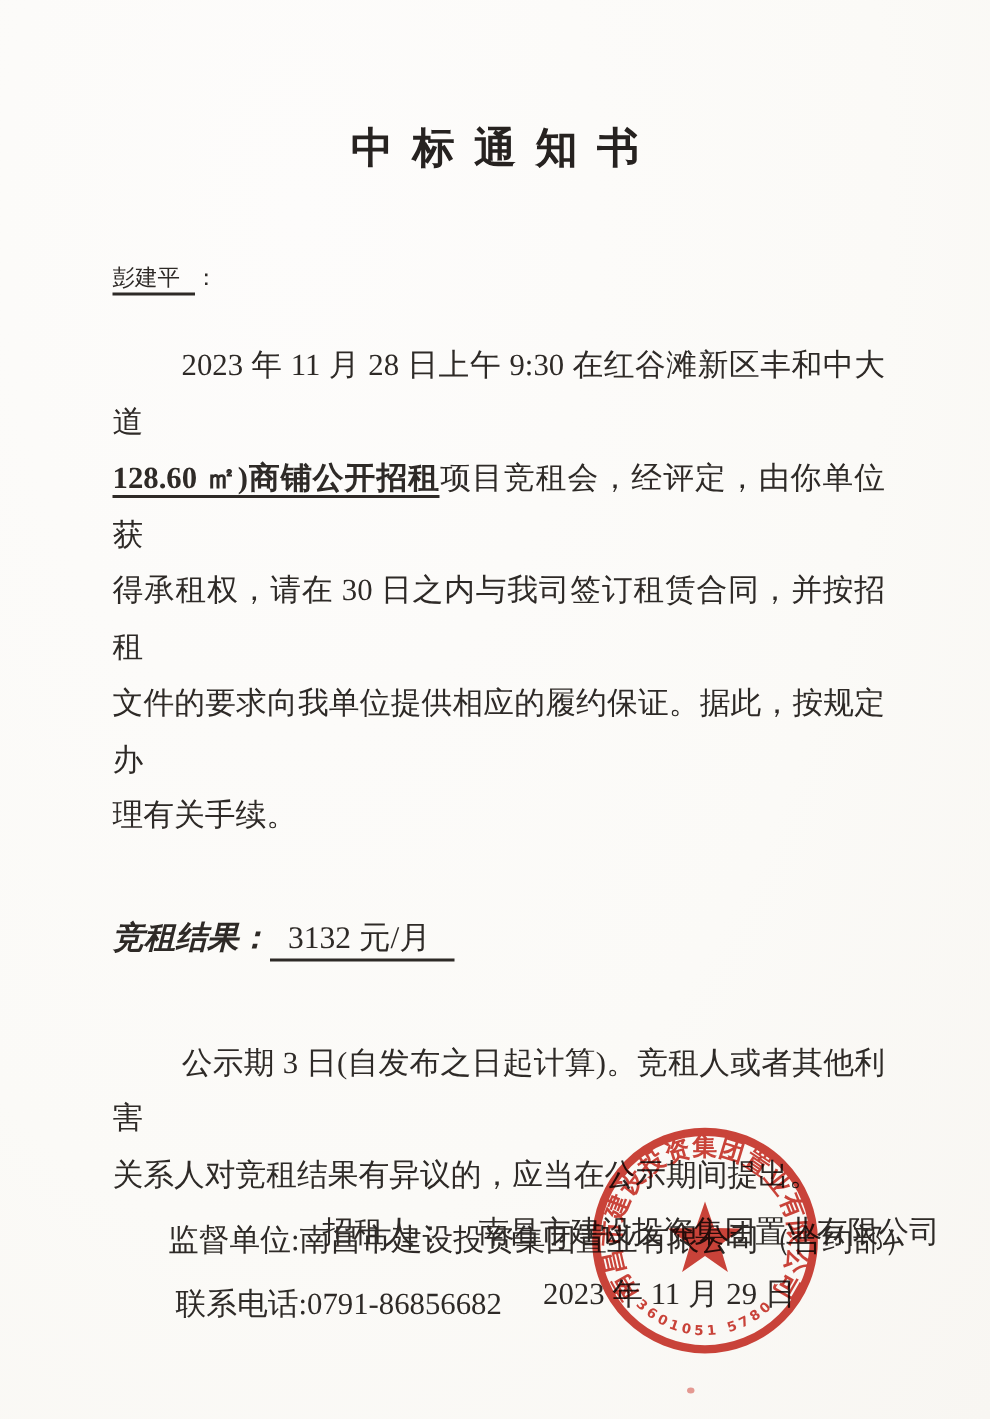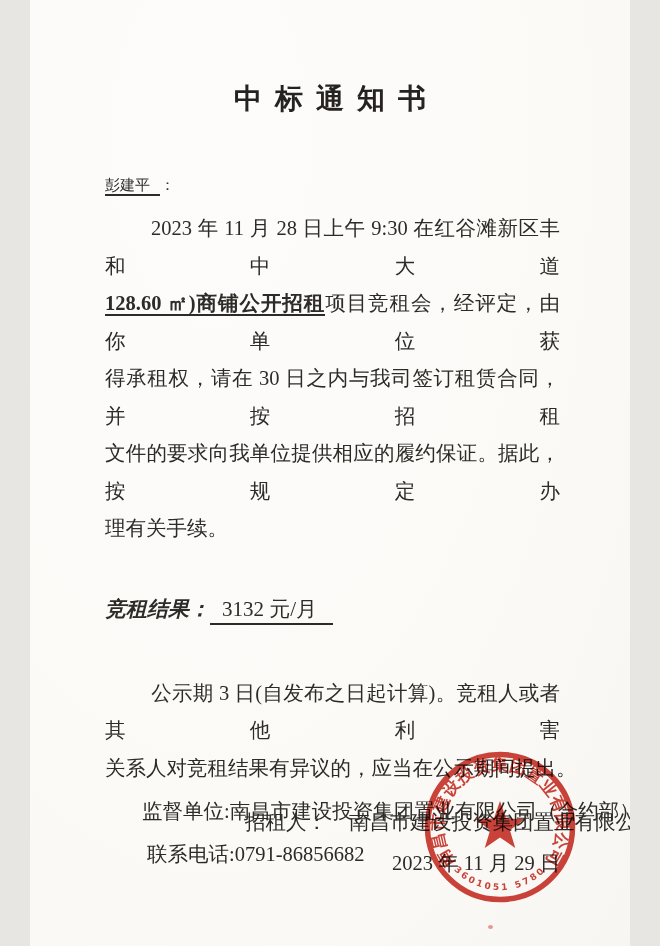"中标通知书" .page { width: 600px -> 660px }
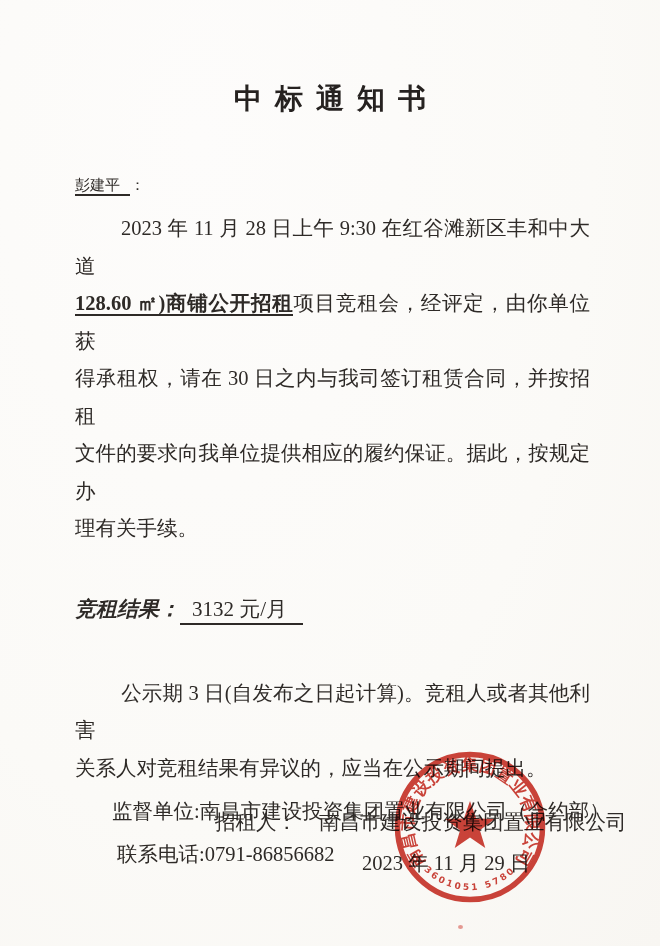"2023 年 11 月 28" .p1 { margin-top: 15px -> 31px }
